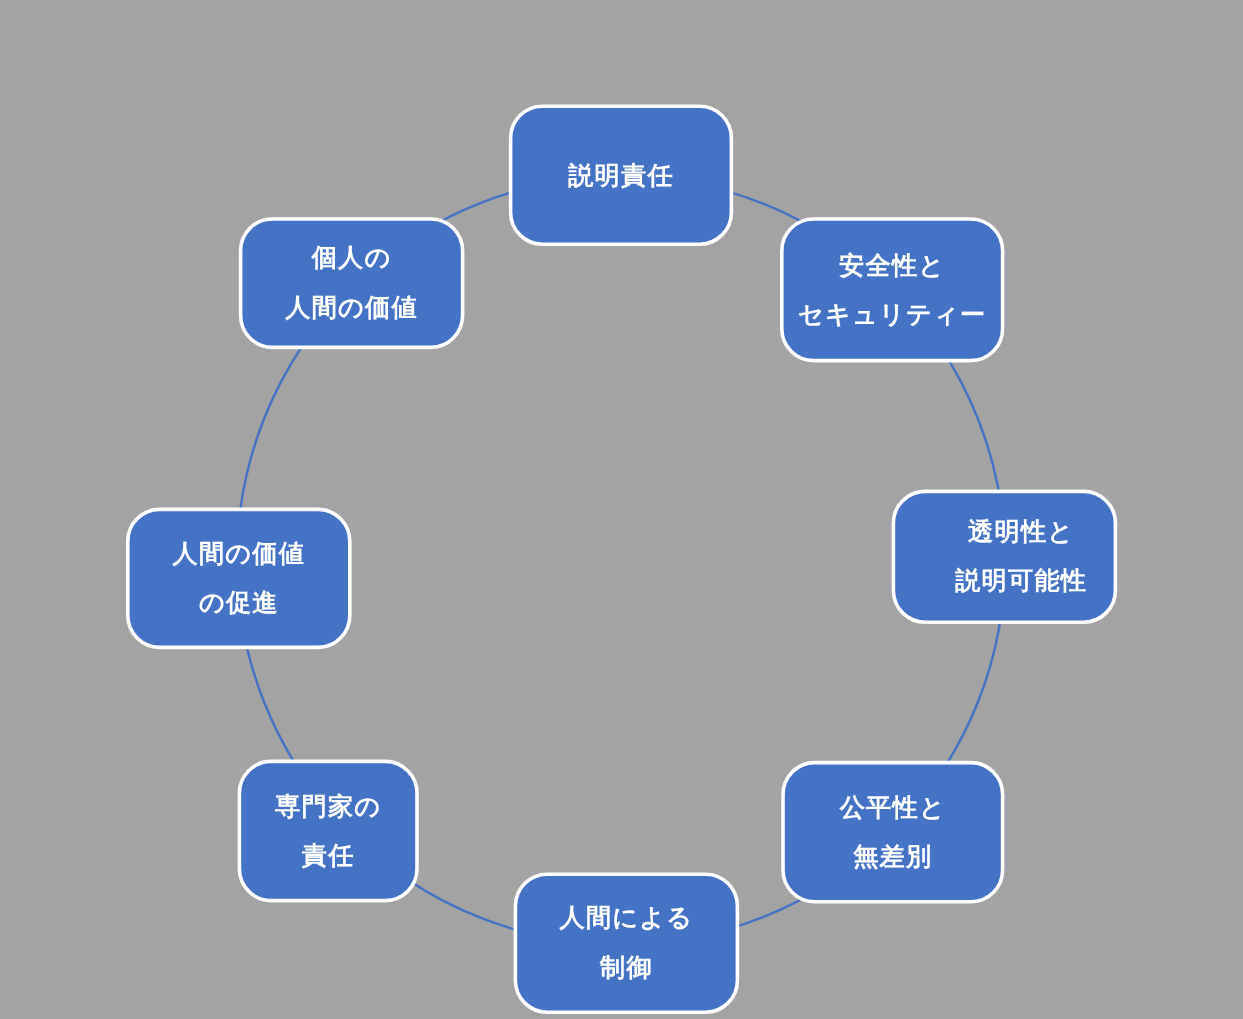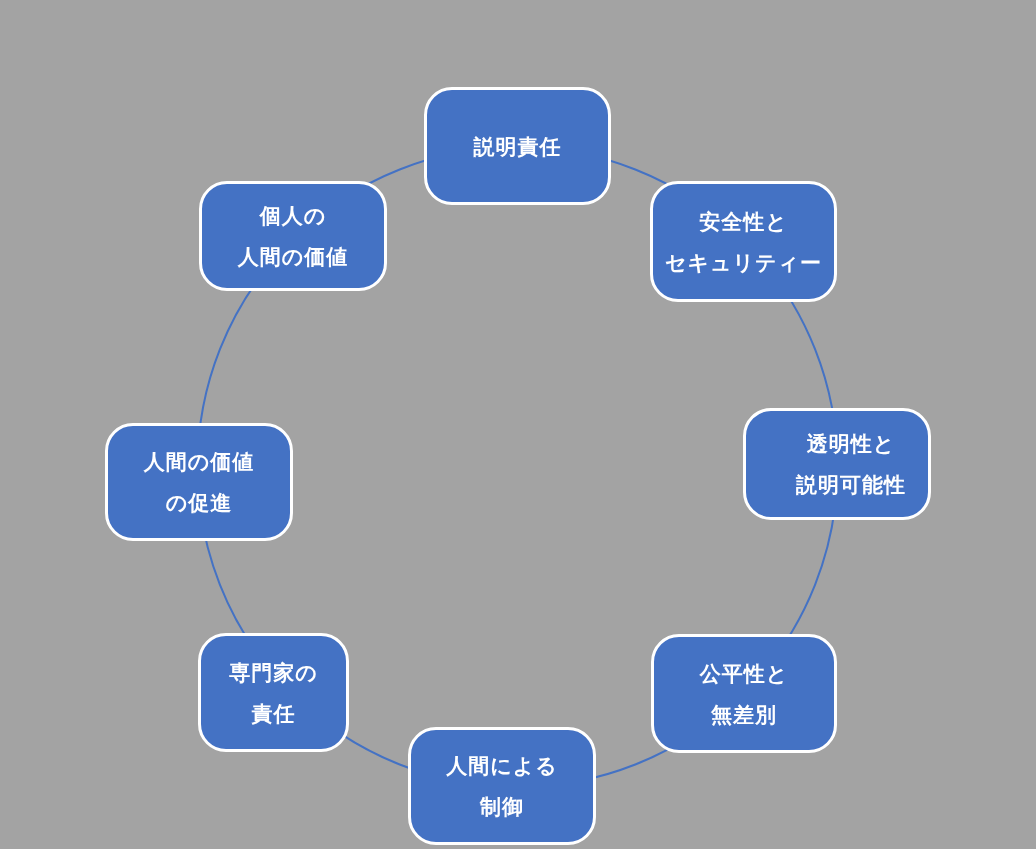"人間による" .pos-bottom { left: 408px -> 428px }
